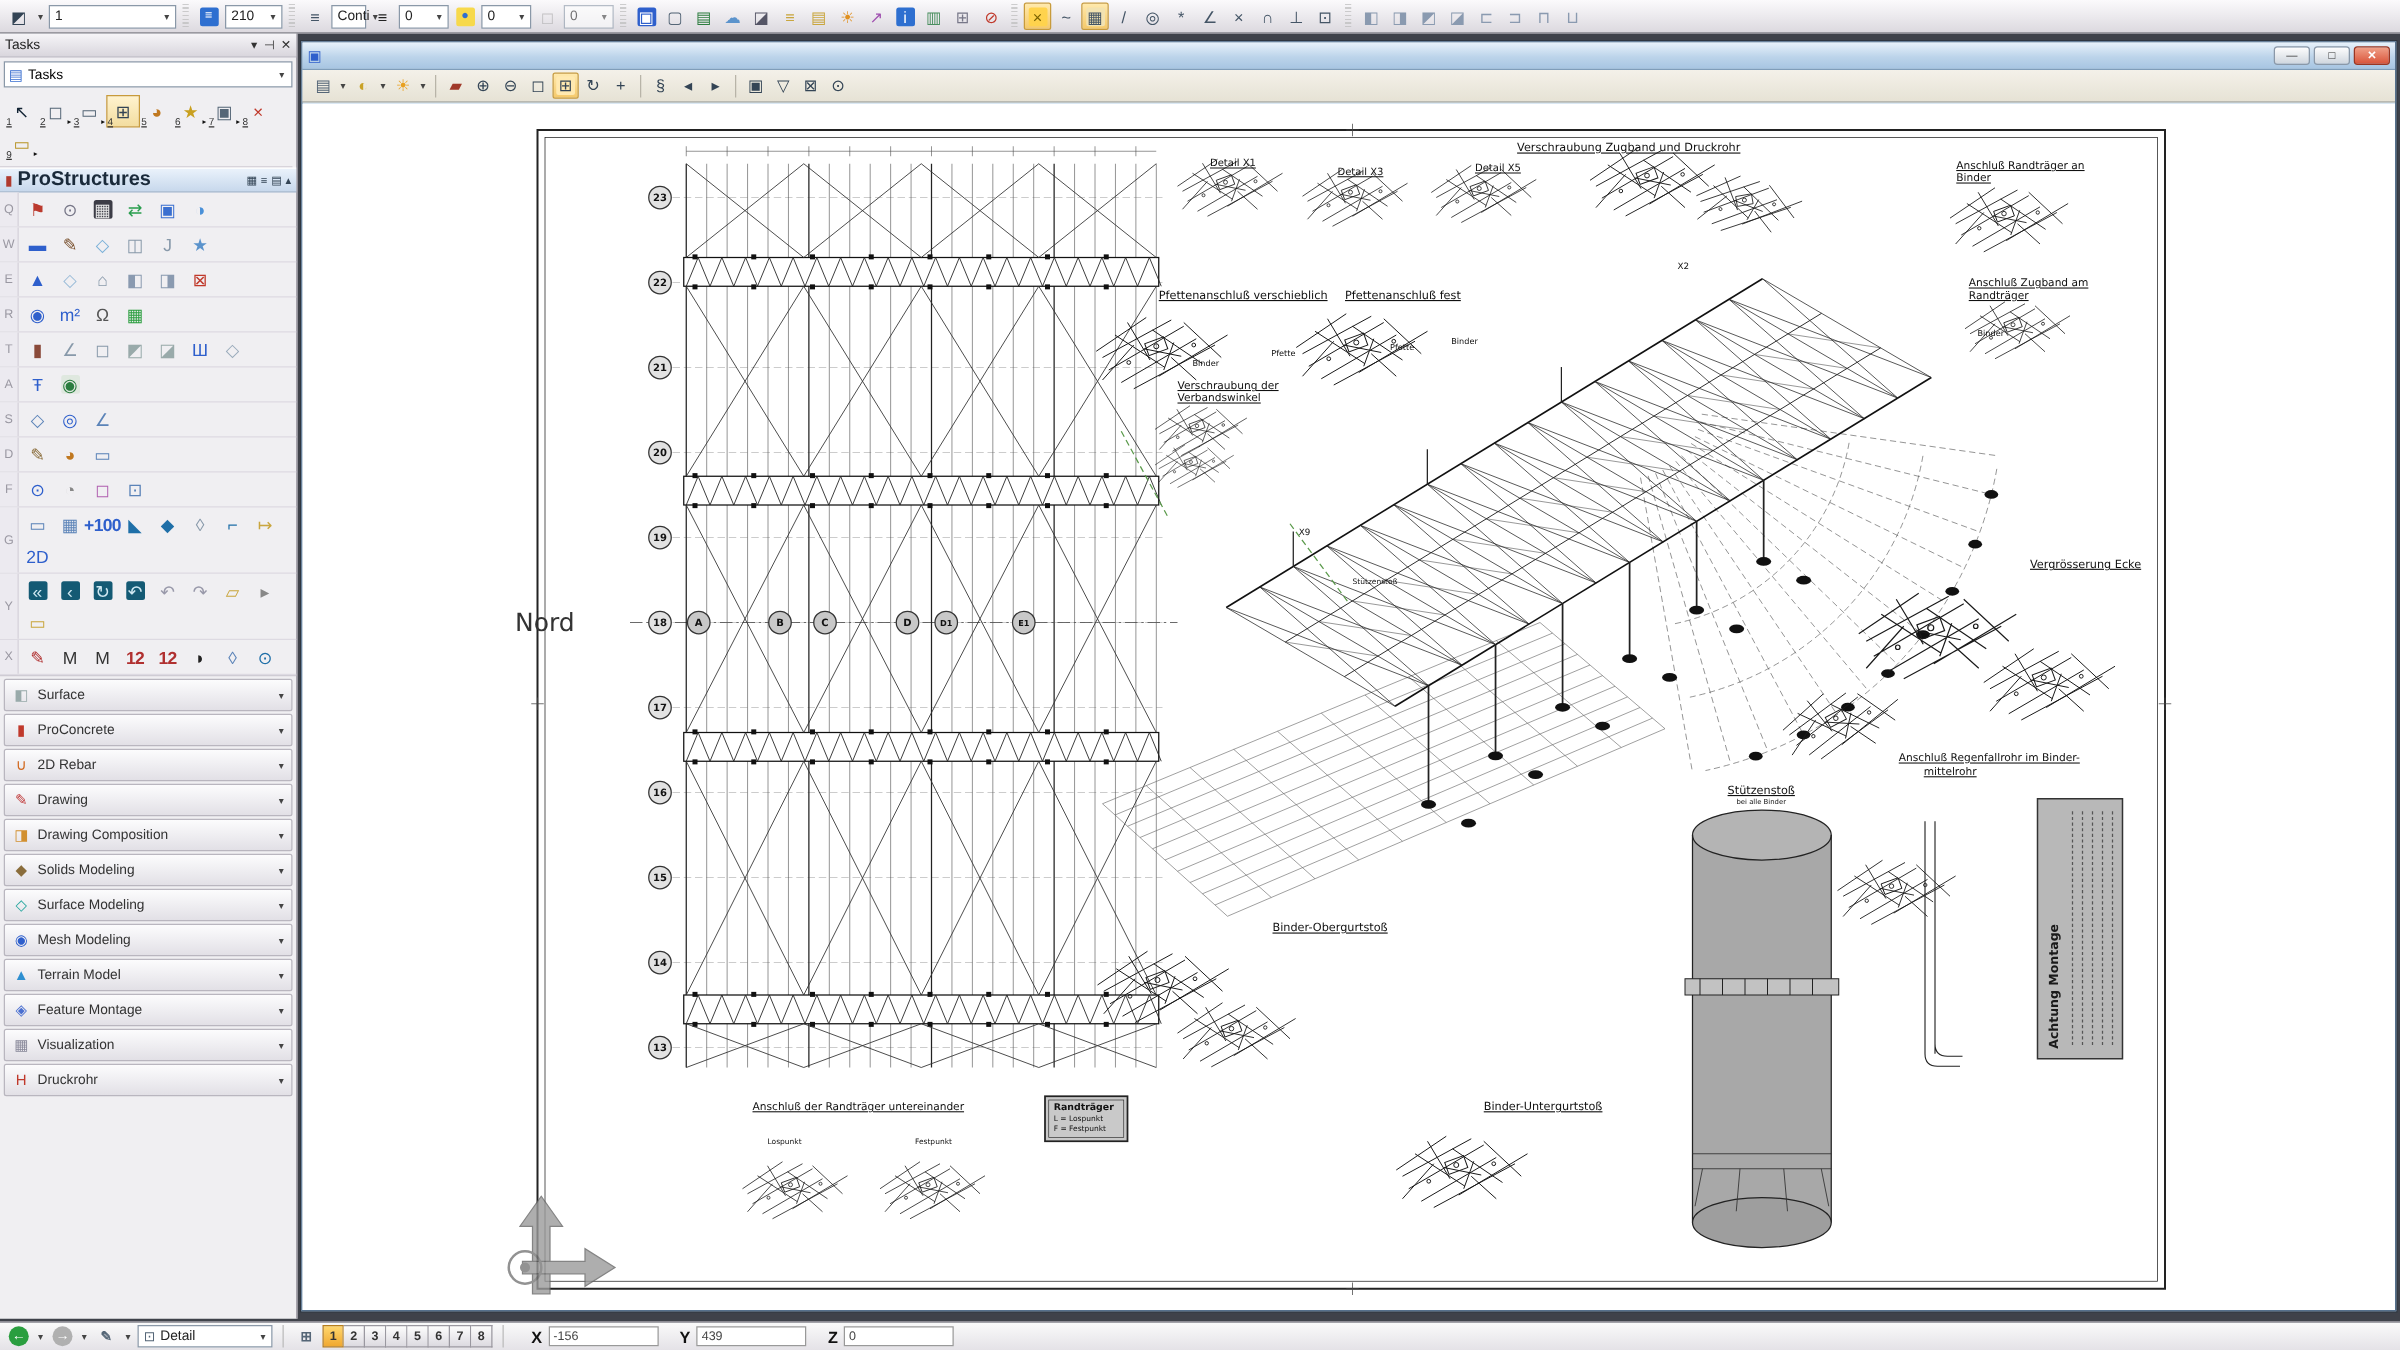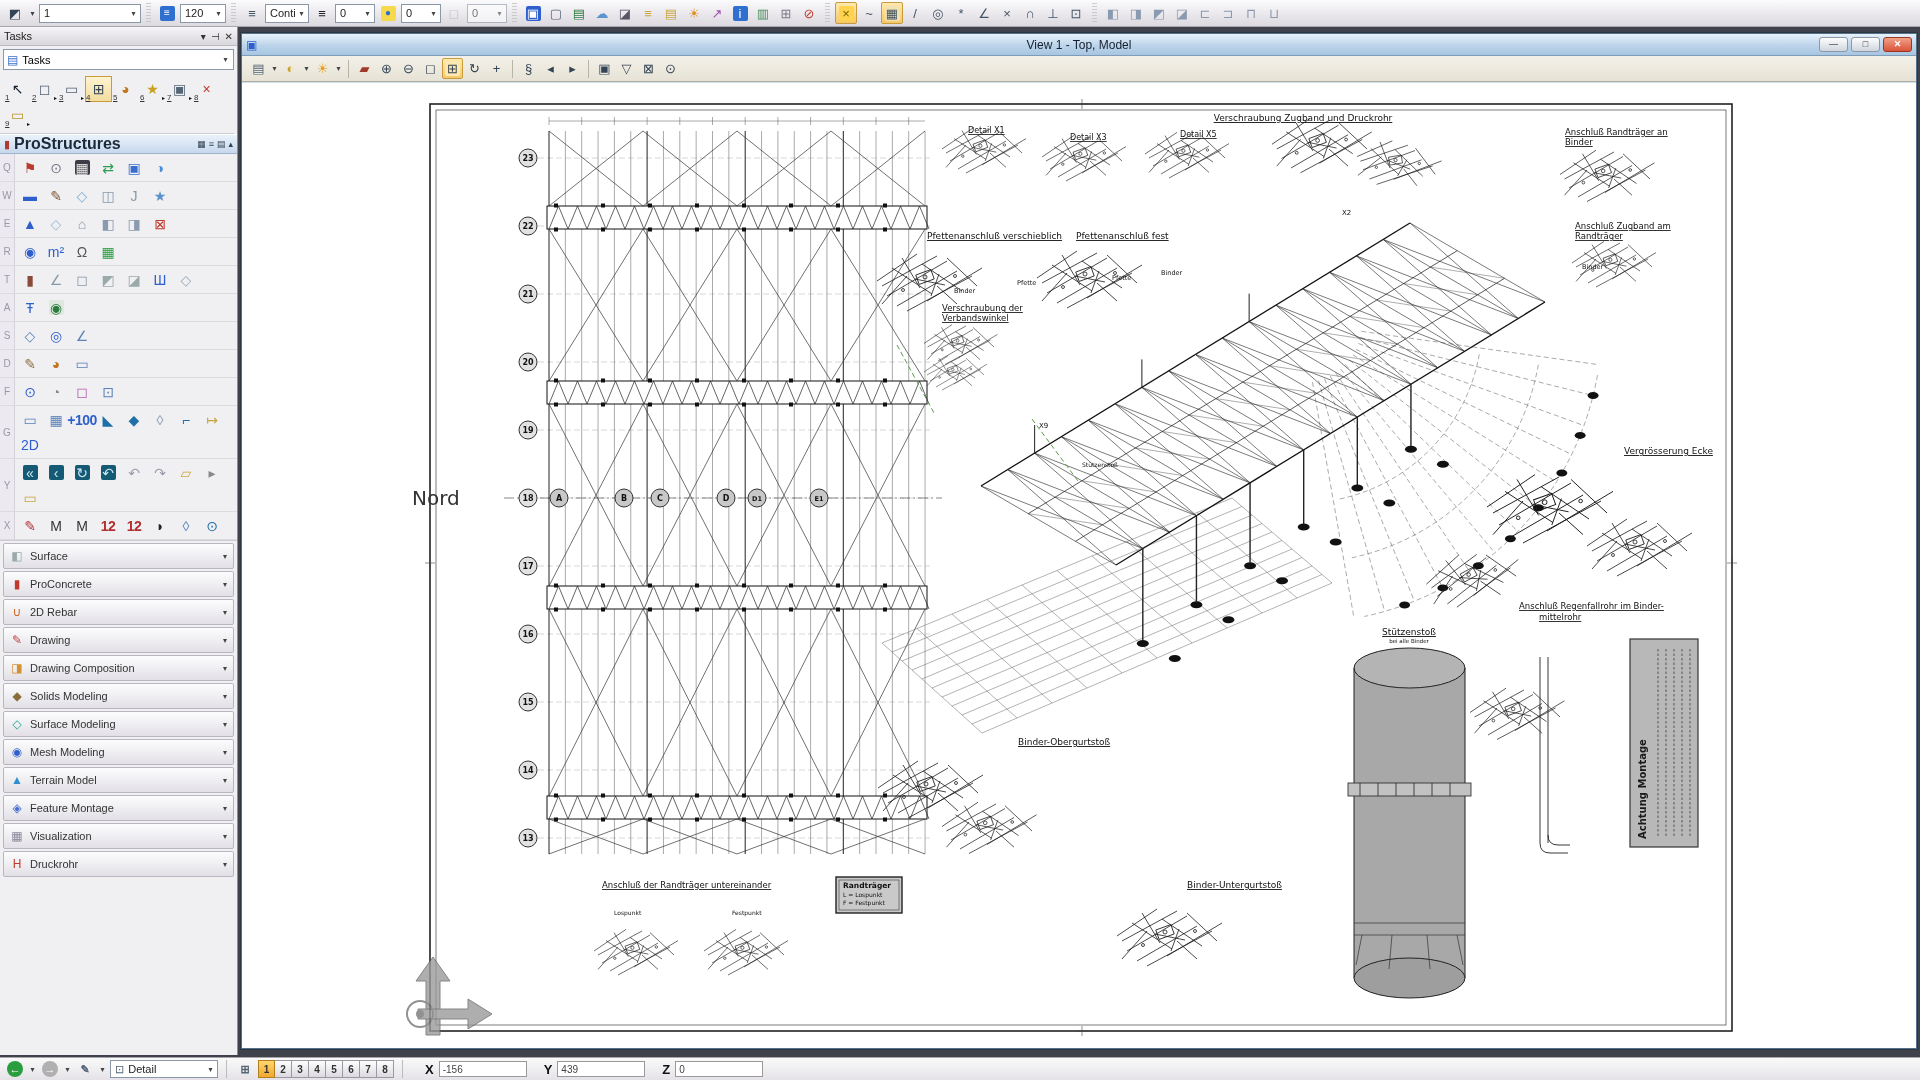"120" span { text: 120 -> 210 }
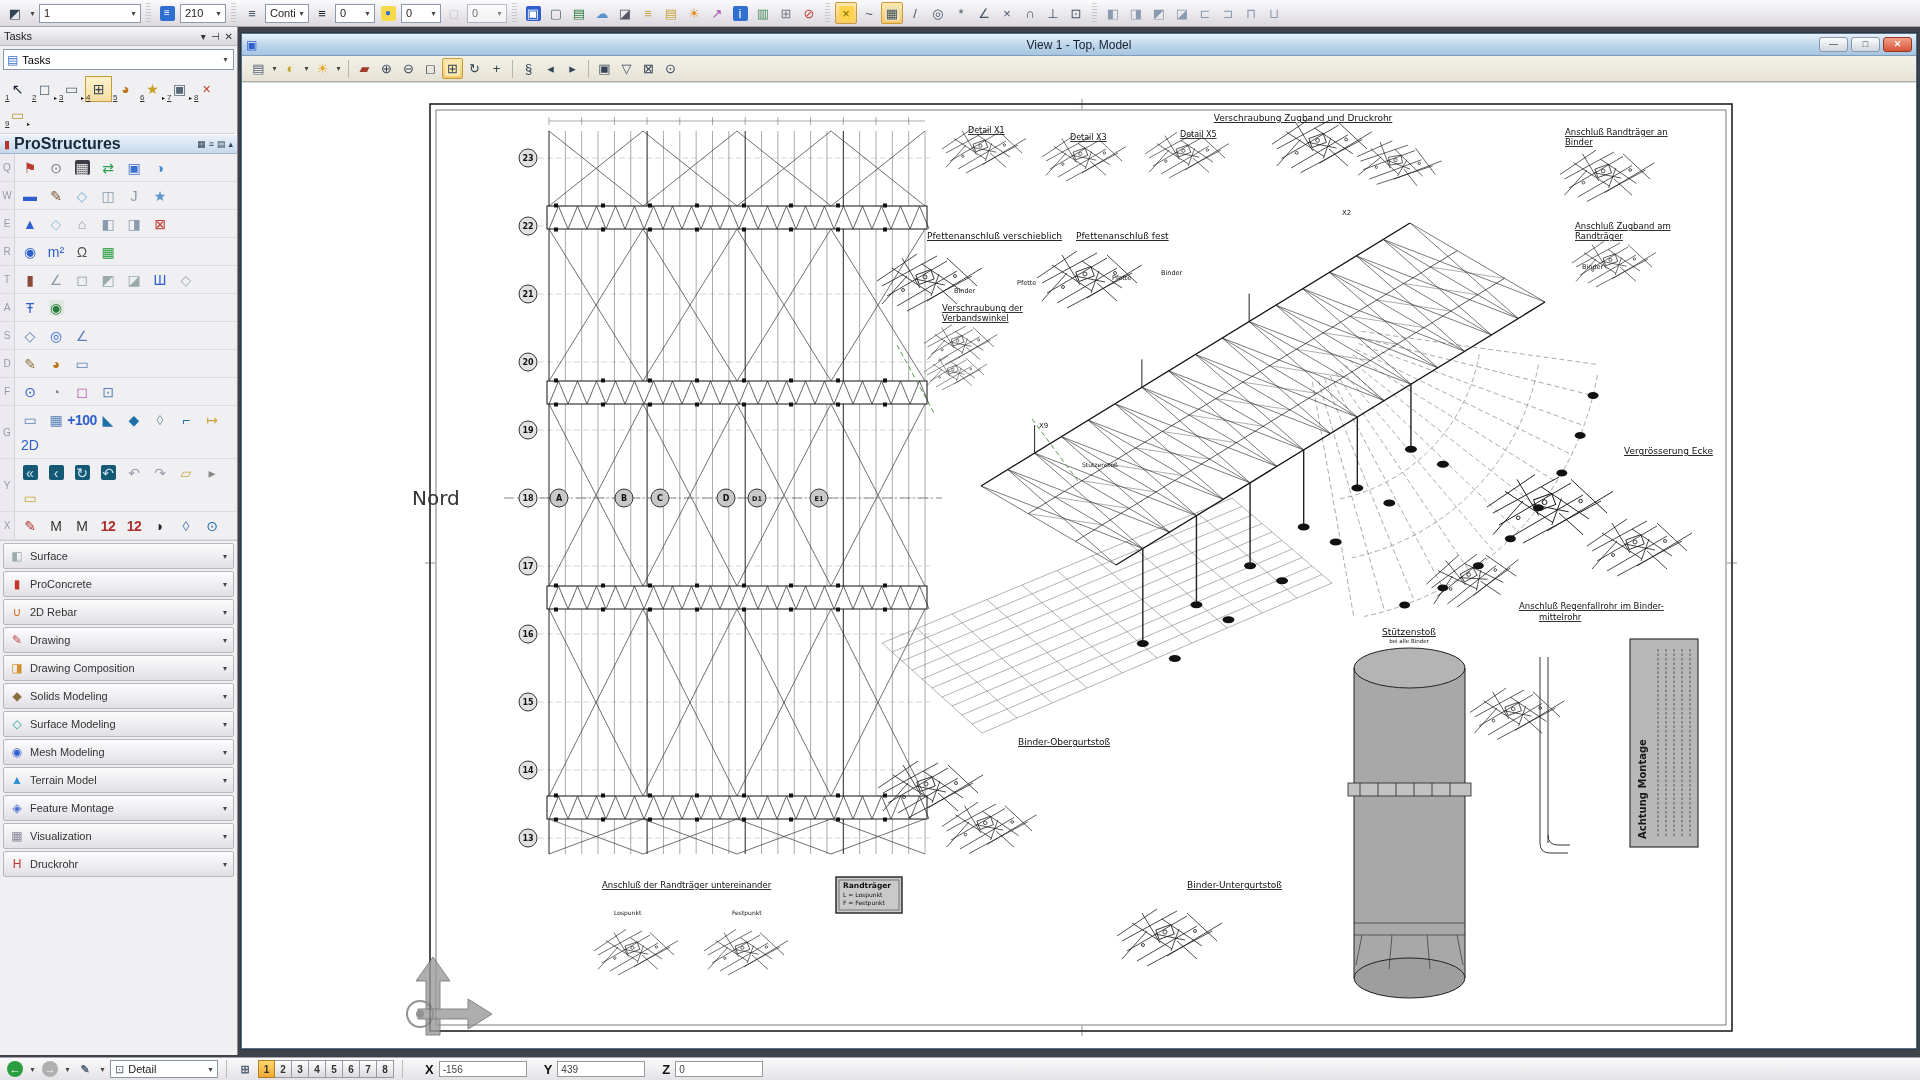"Conti" div.combo { width: 44px -> 28px }
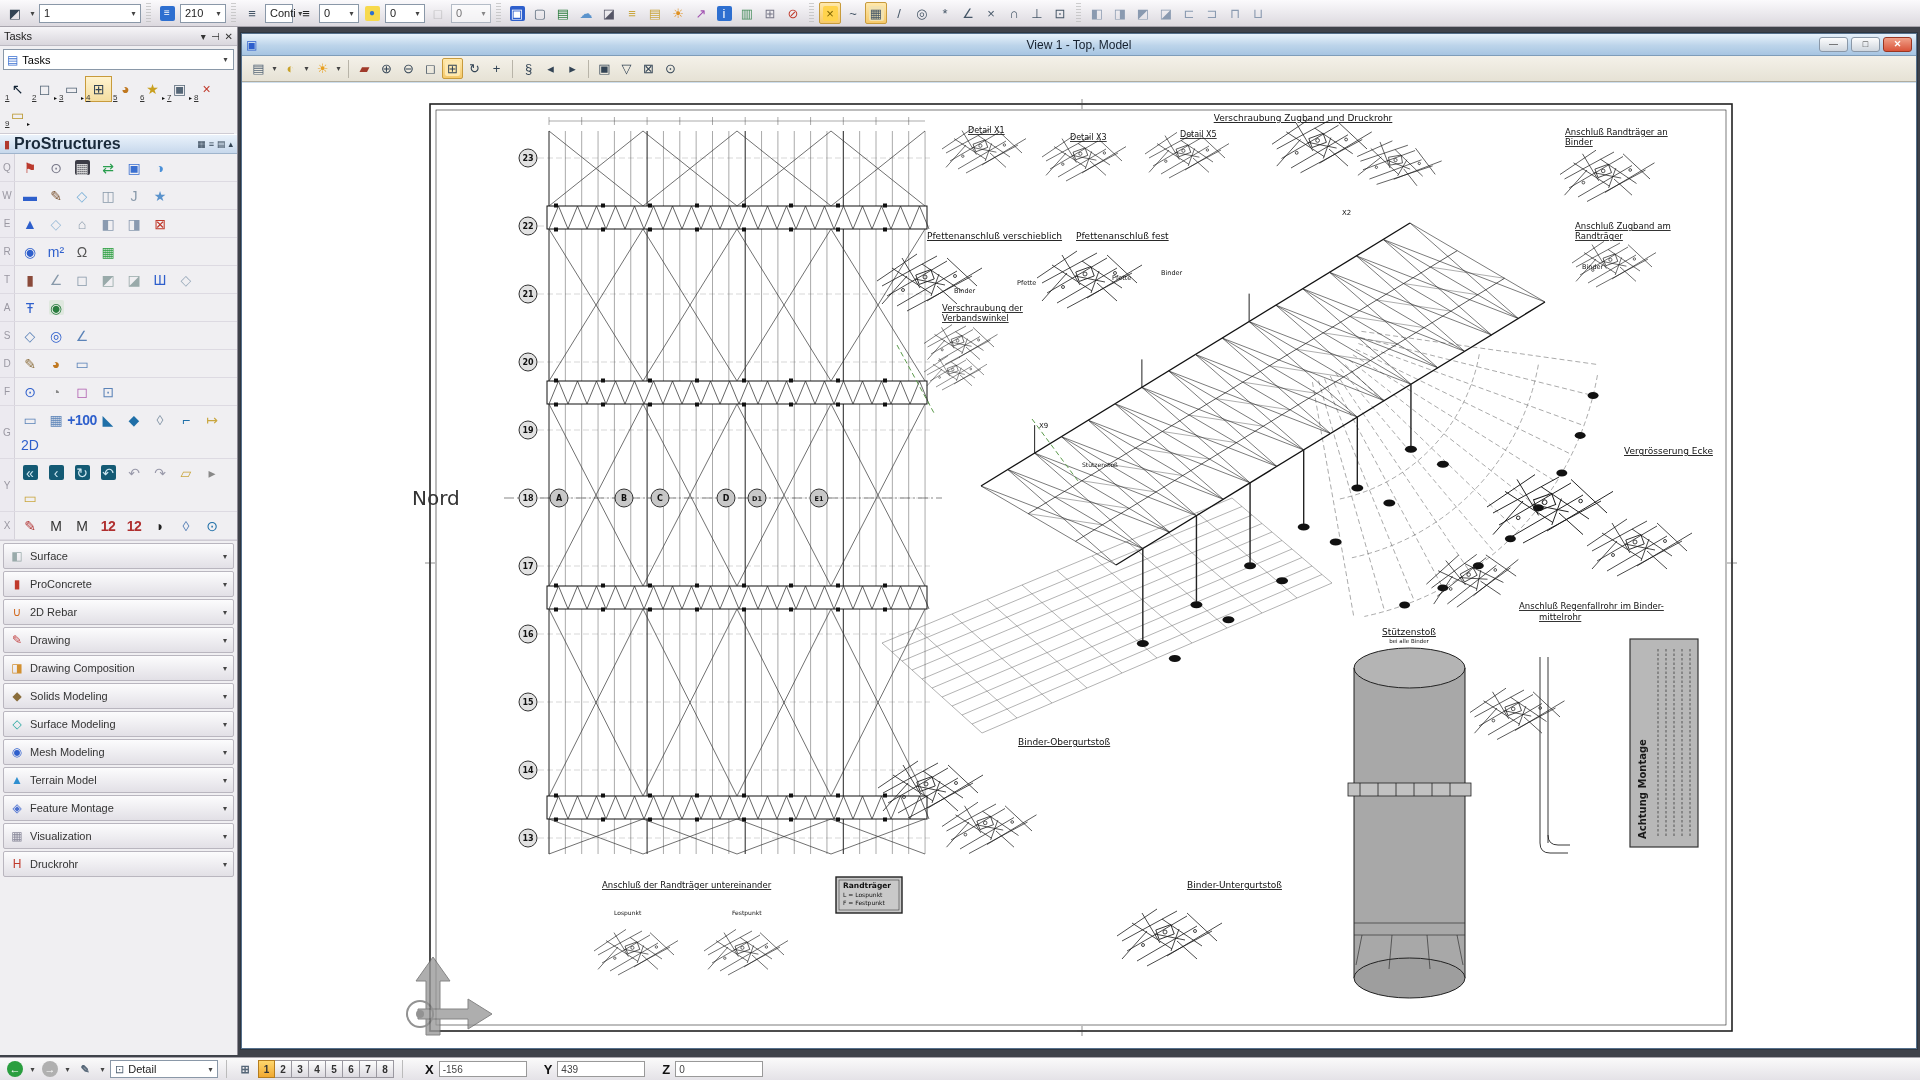"View 1 - Top, Model" span.vtext { html: <span>View 1 - Top, Model</span> -> none }
